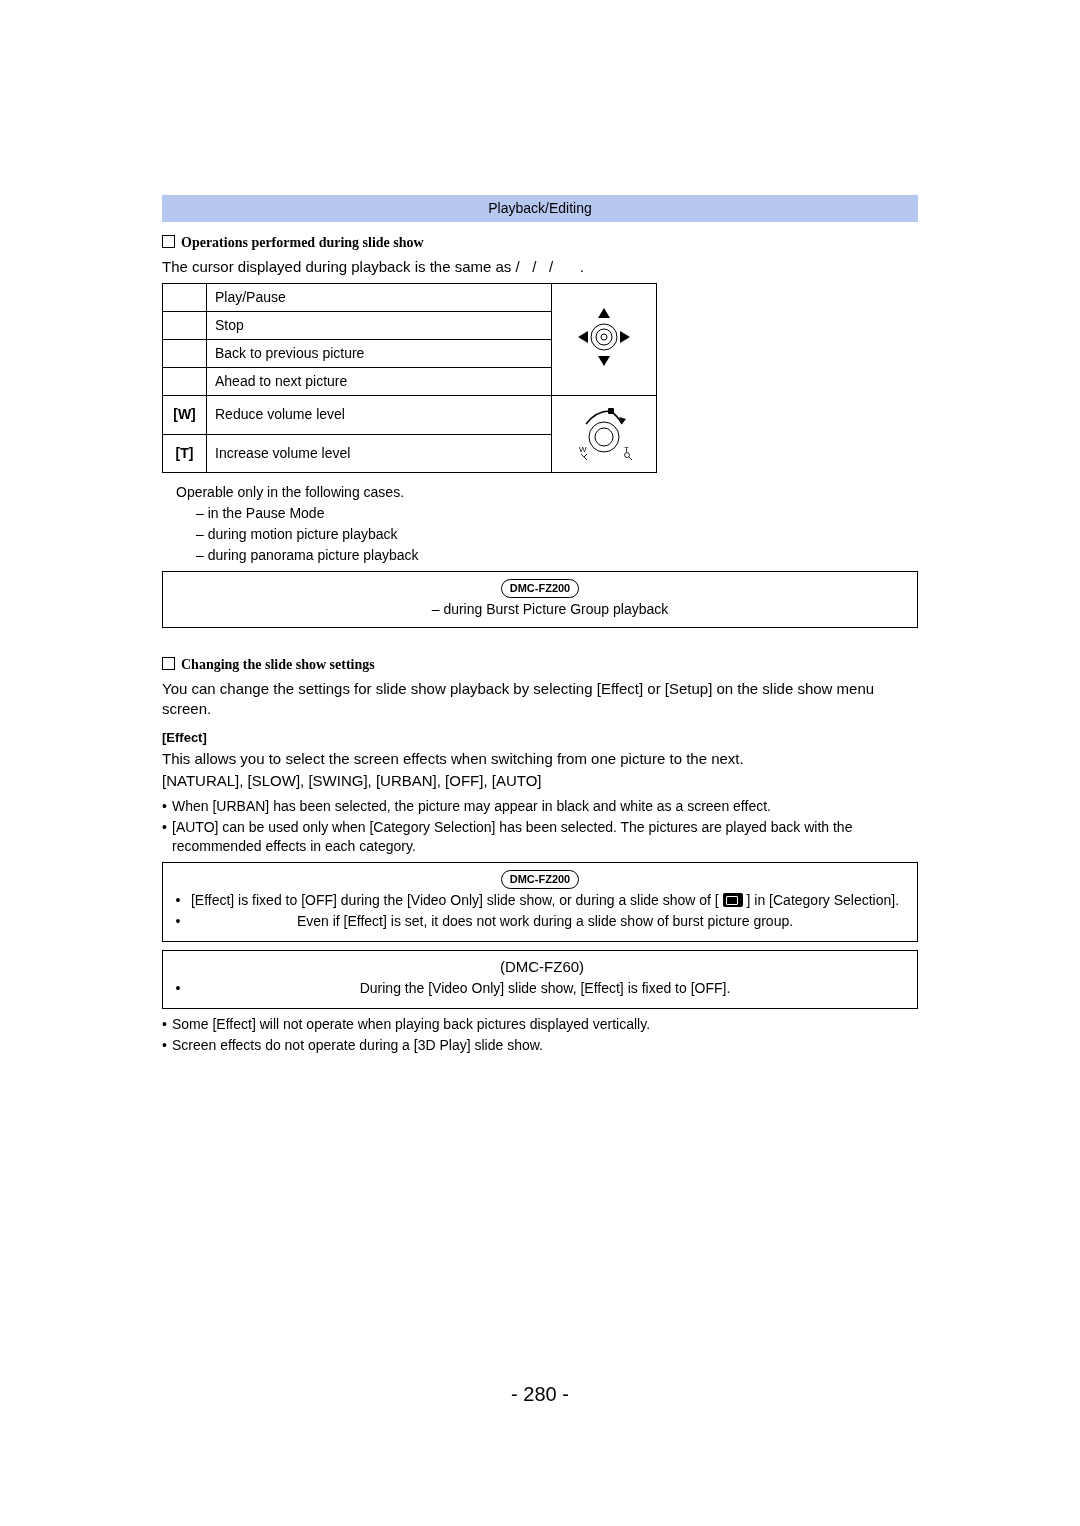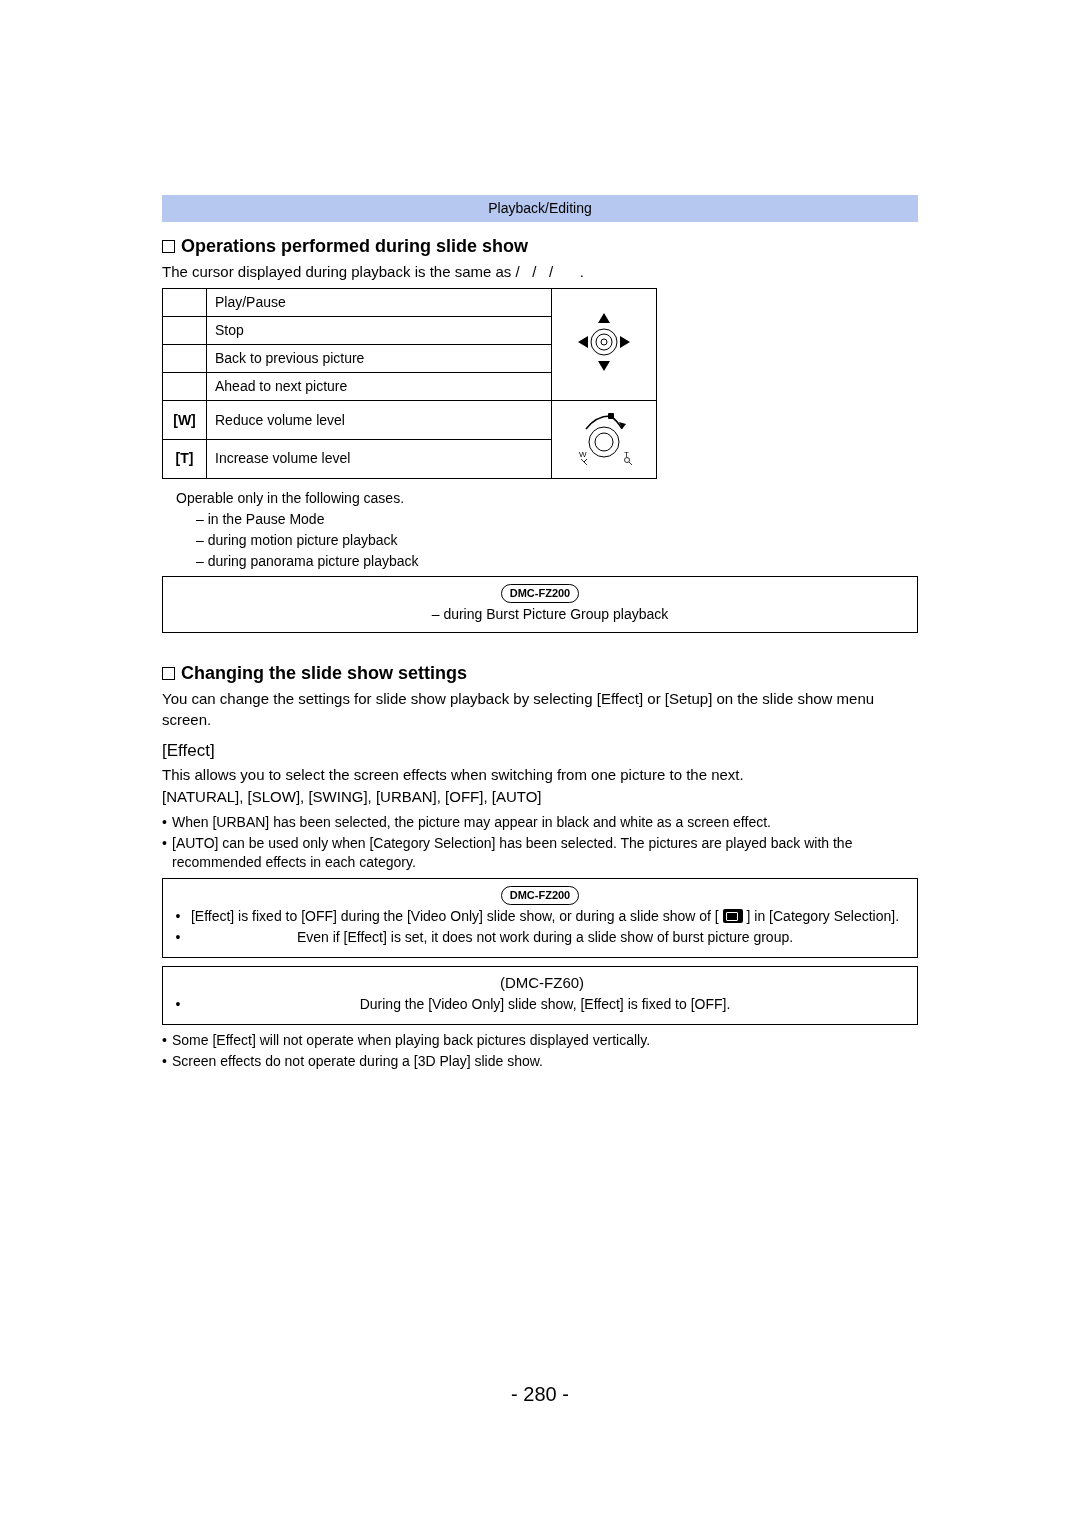"Operations performed during slide show" .sec-heading { font-family: none -> Liberation Serif, serif; font-size: 18px -> 14px }
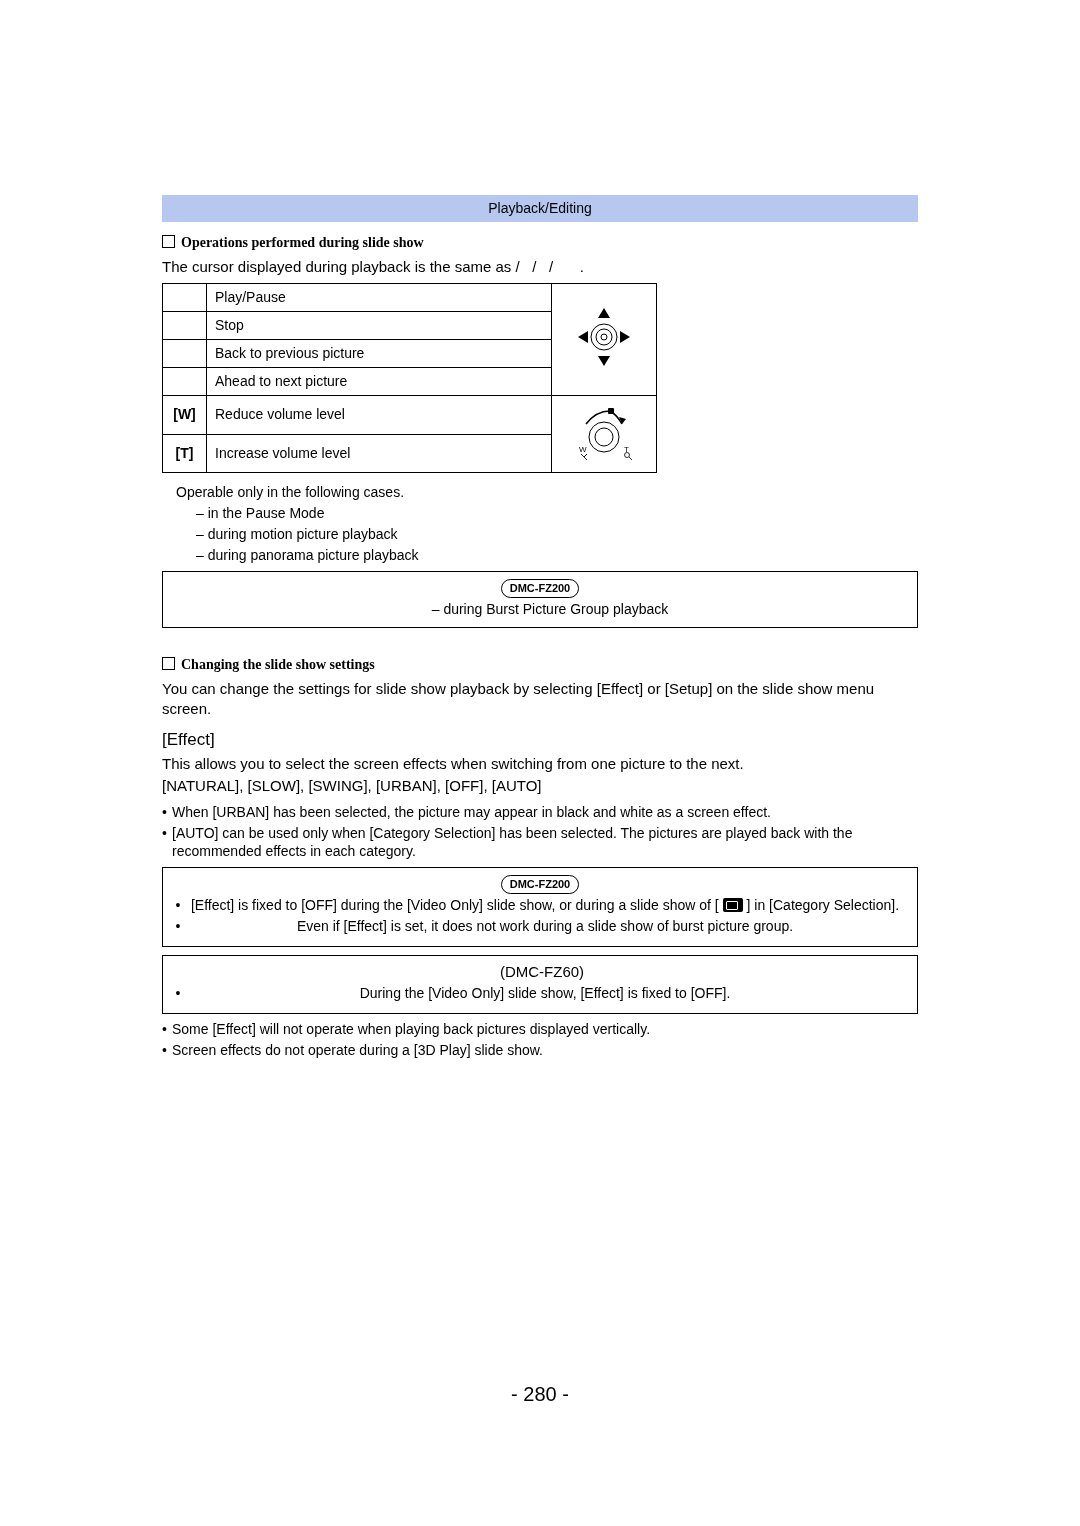"[Effect]" .sub-heading { font-size: 17px -> 13px; font-weight: normal -> bold }
